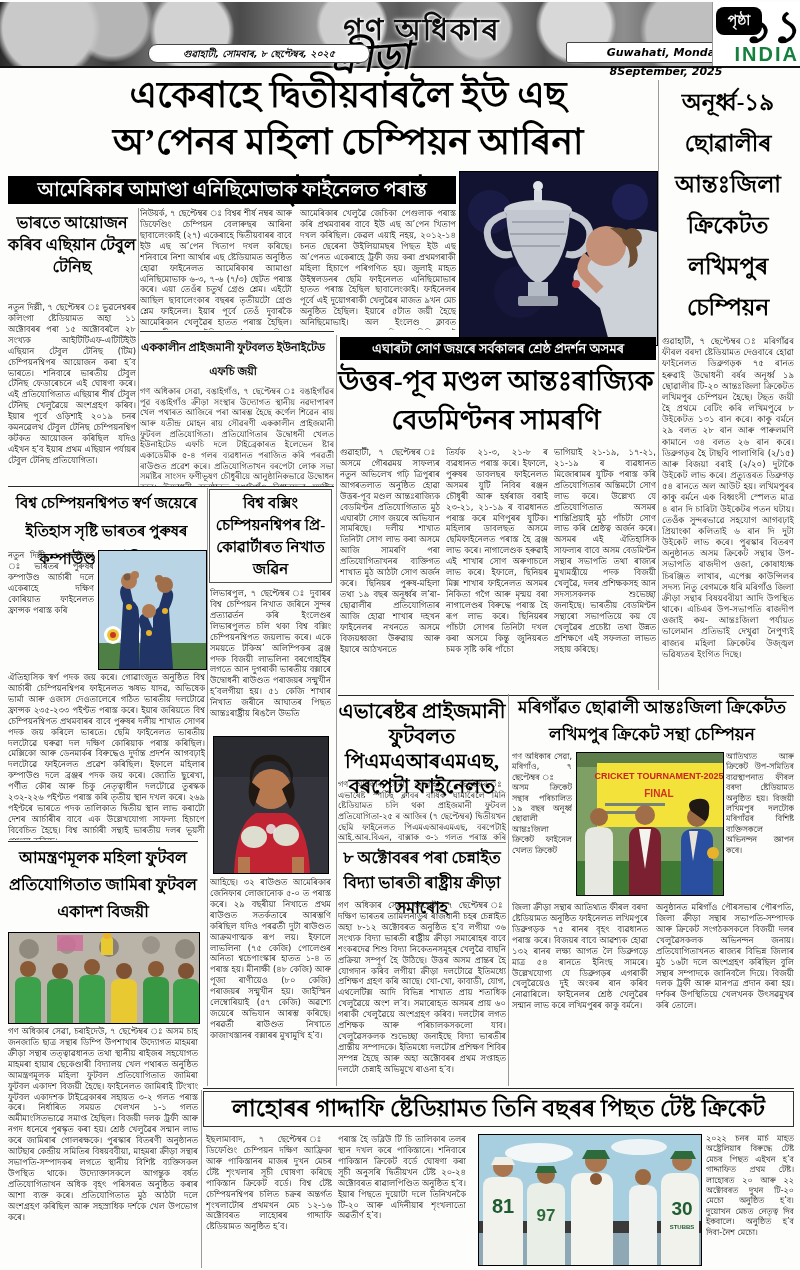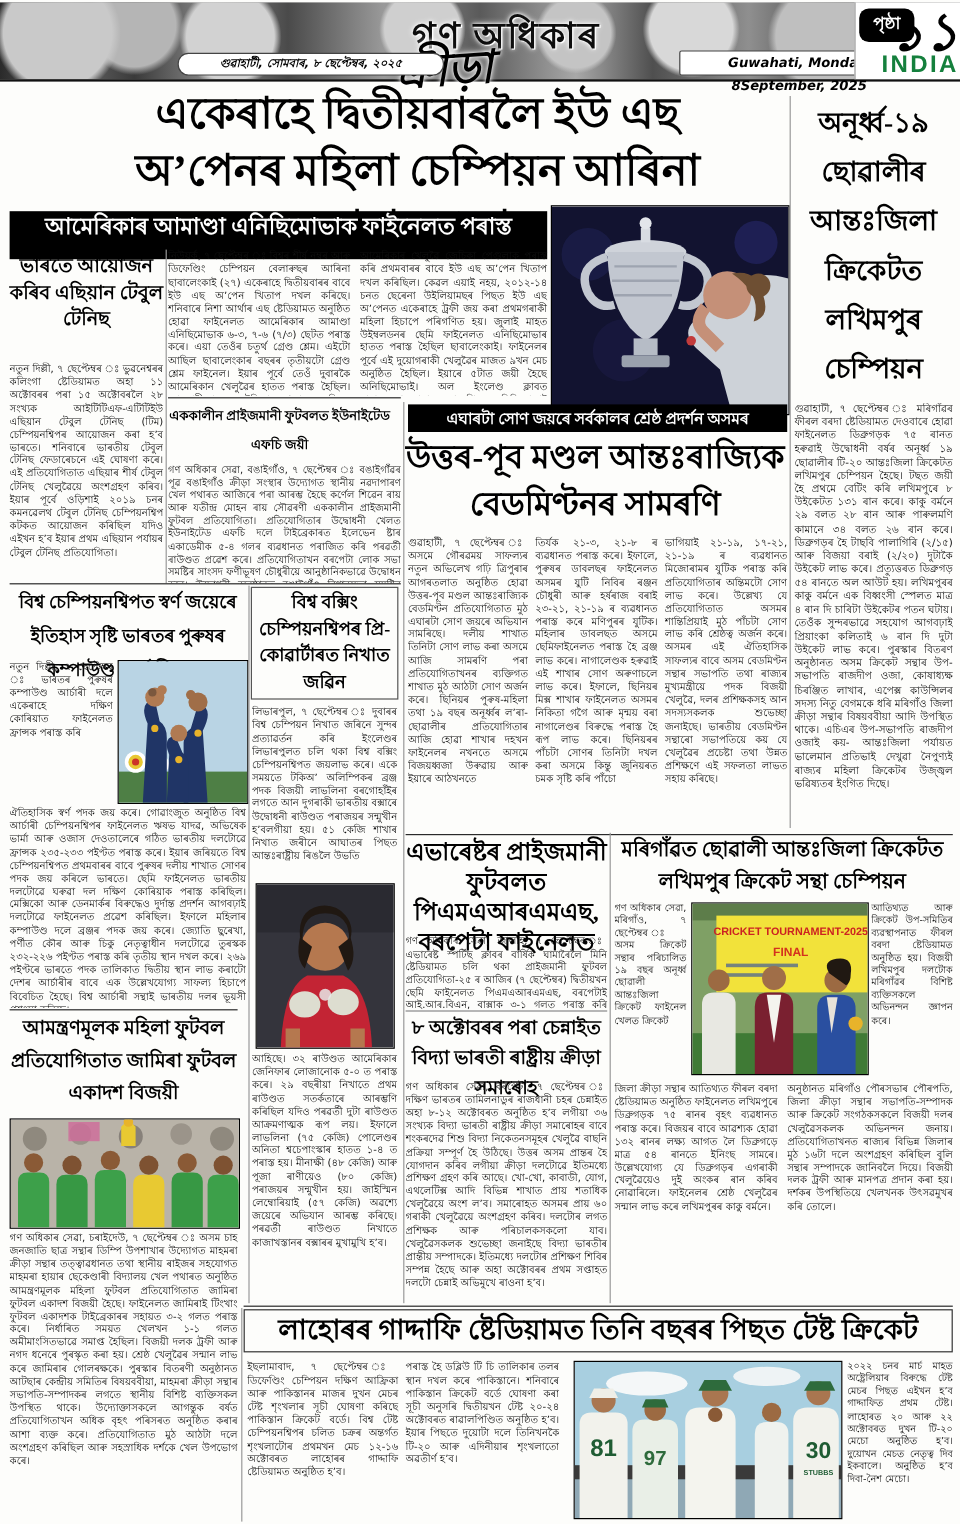"আমেৰিকাৰ আমাণ্ডা এনিছিমোভাক ফাইনেলত" #lead-kicker { height: 40px -> 28px }
